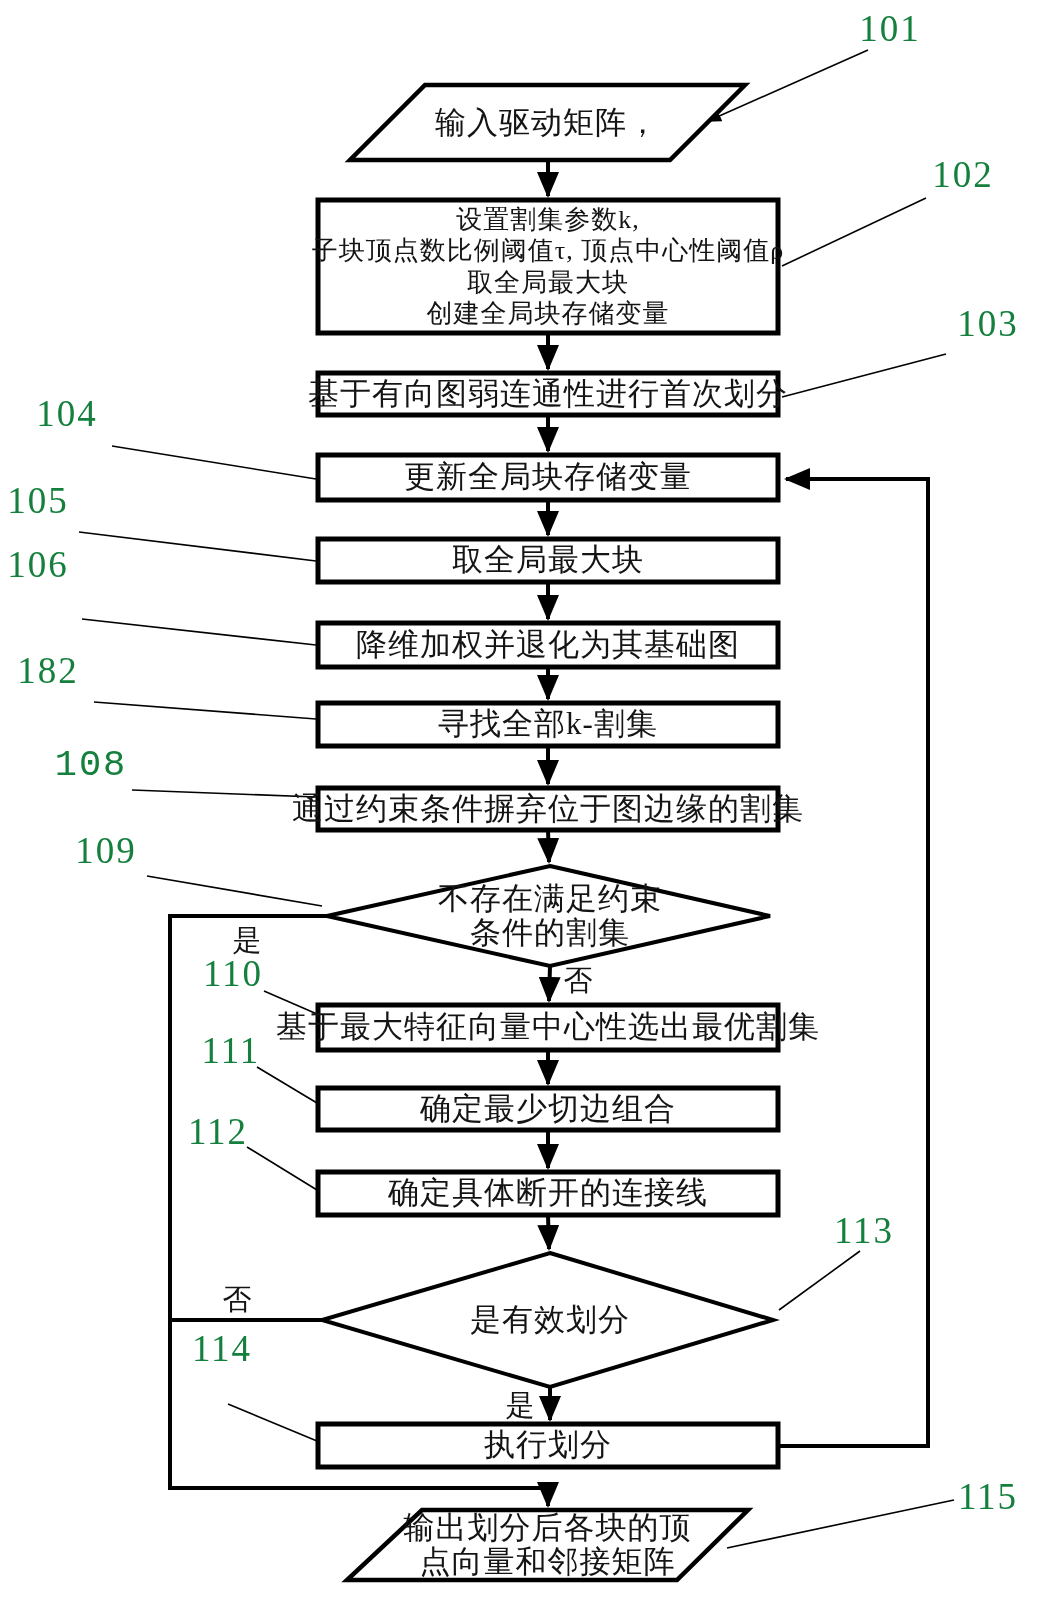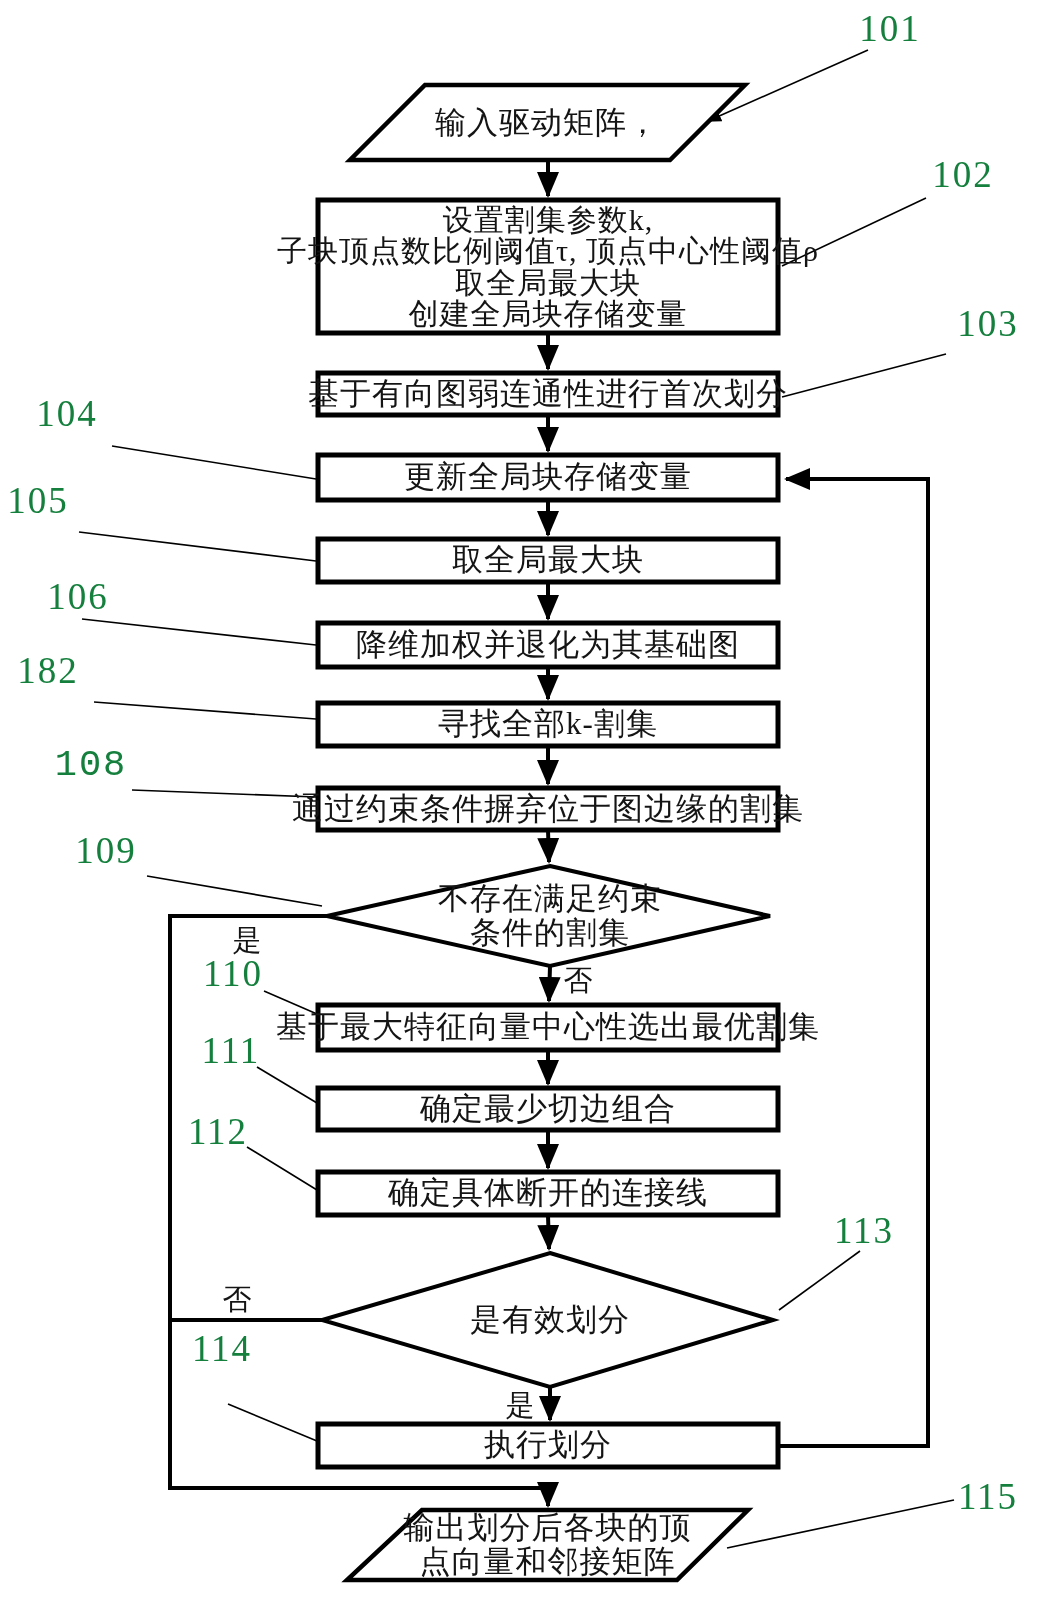"设置割集参数k," .t102 { font-size: 30px -> 26px }
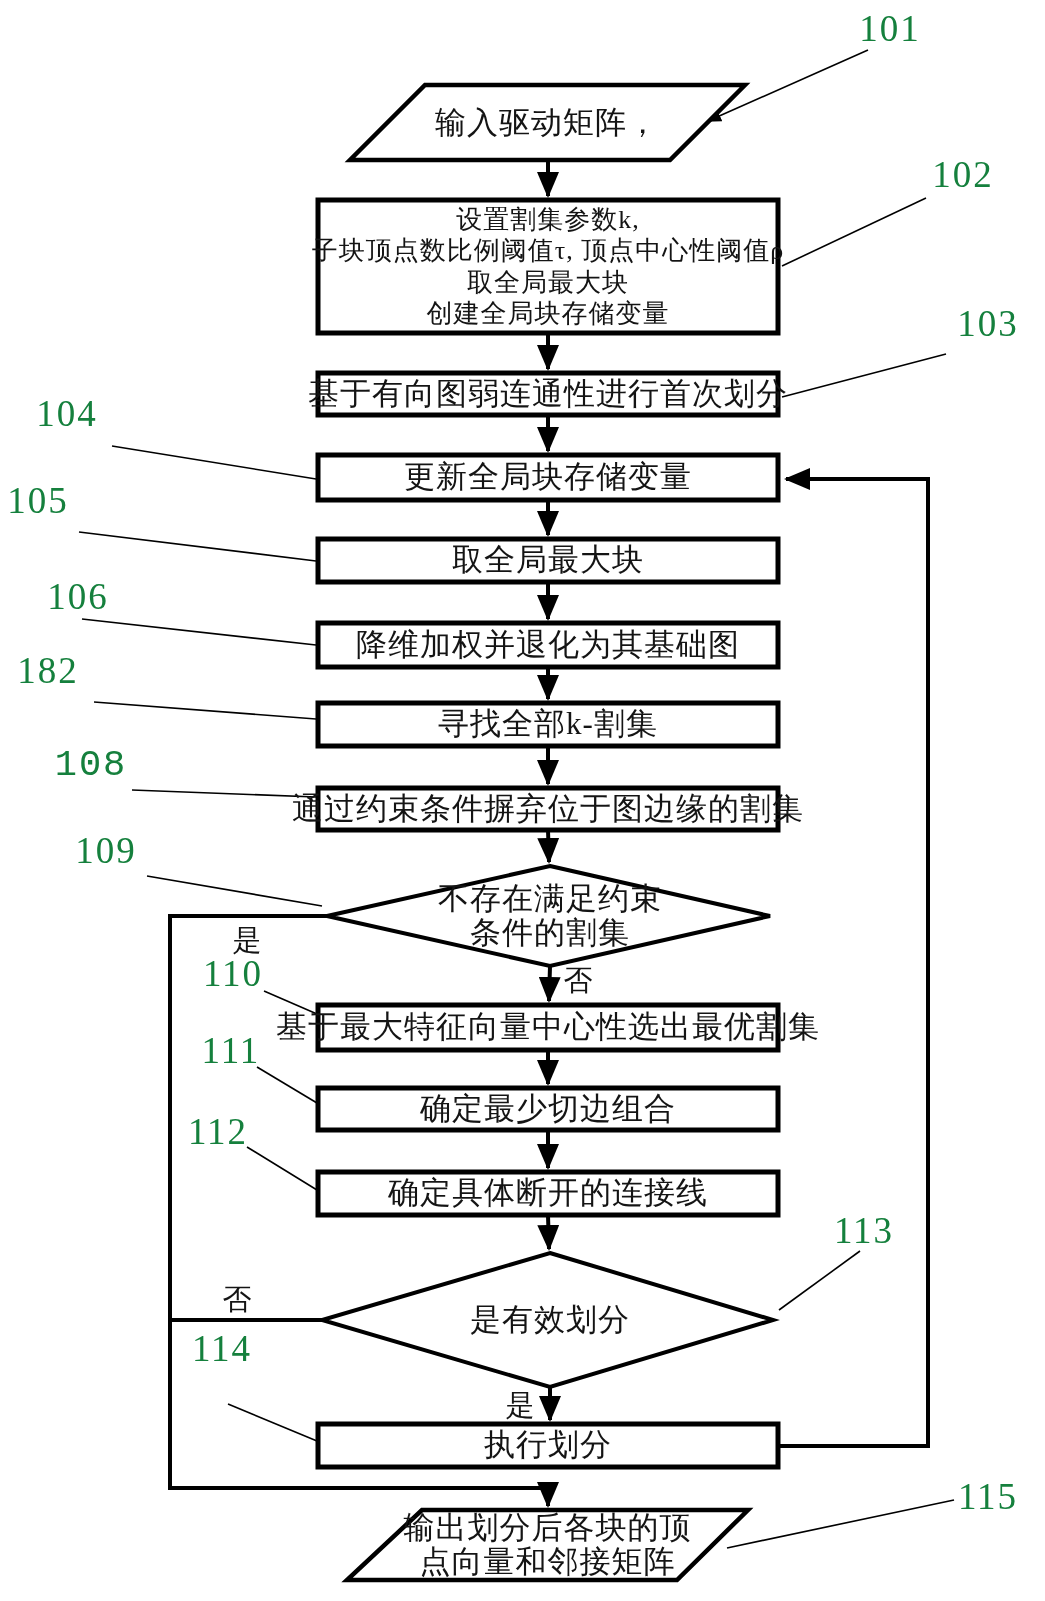"106" div.ref { margin-left: 40px -> none; top: 596px -> 564px }
